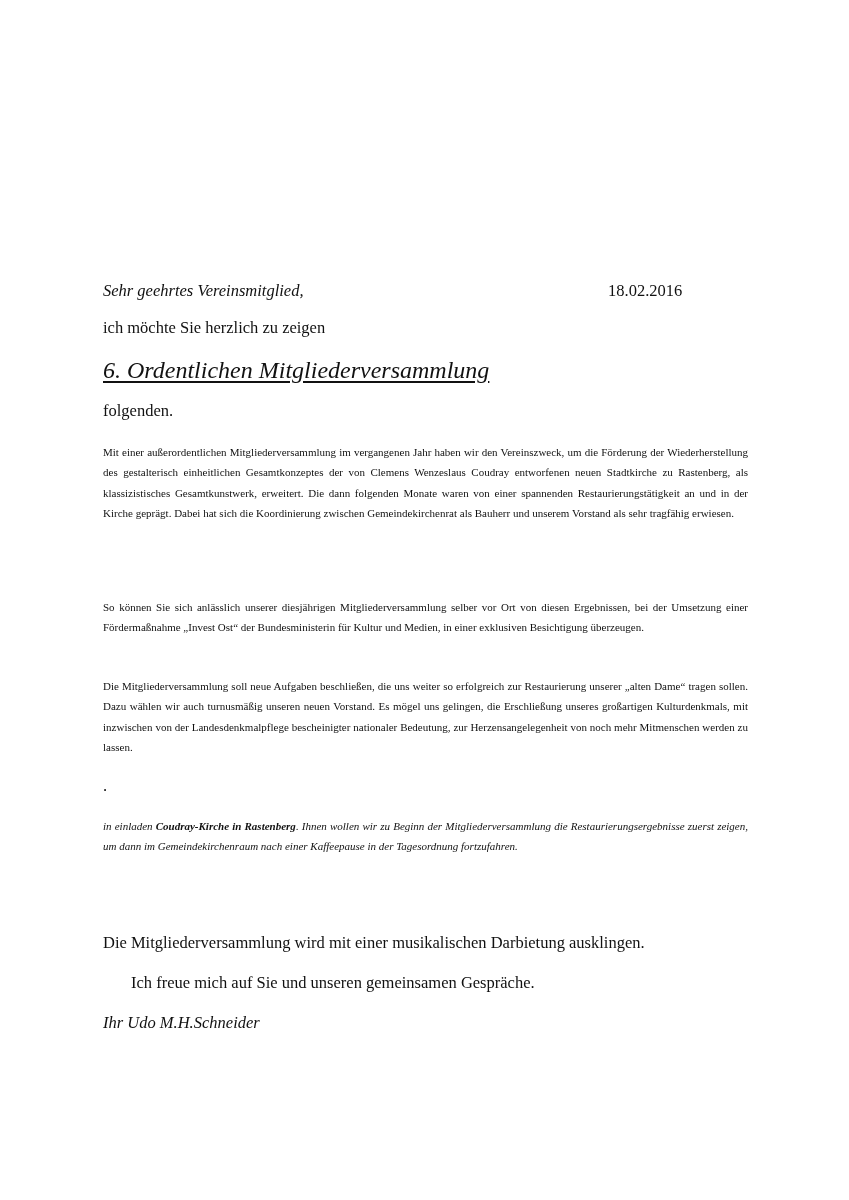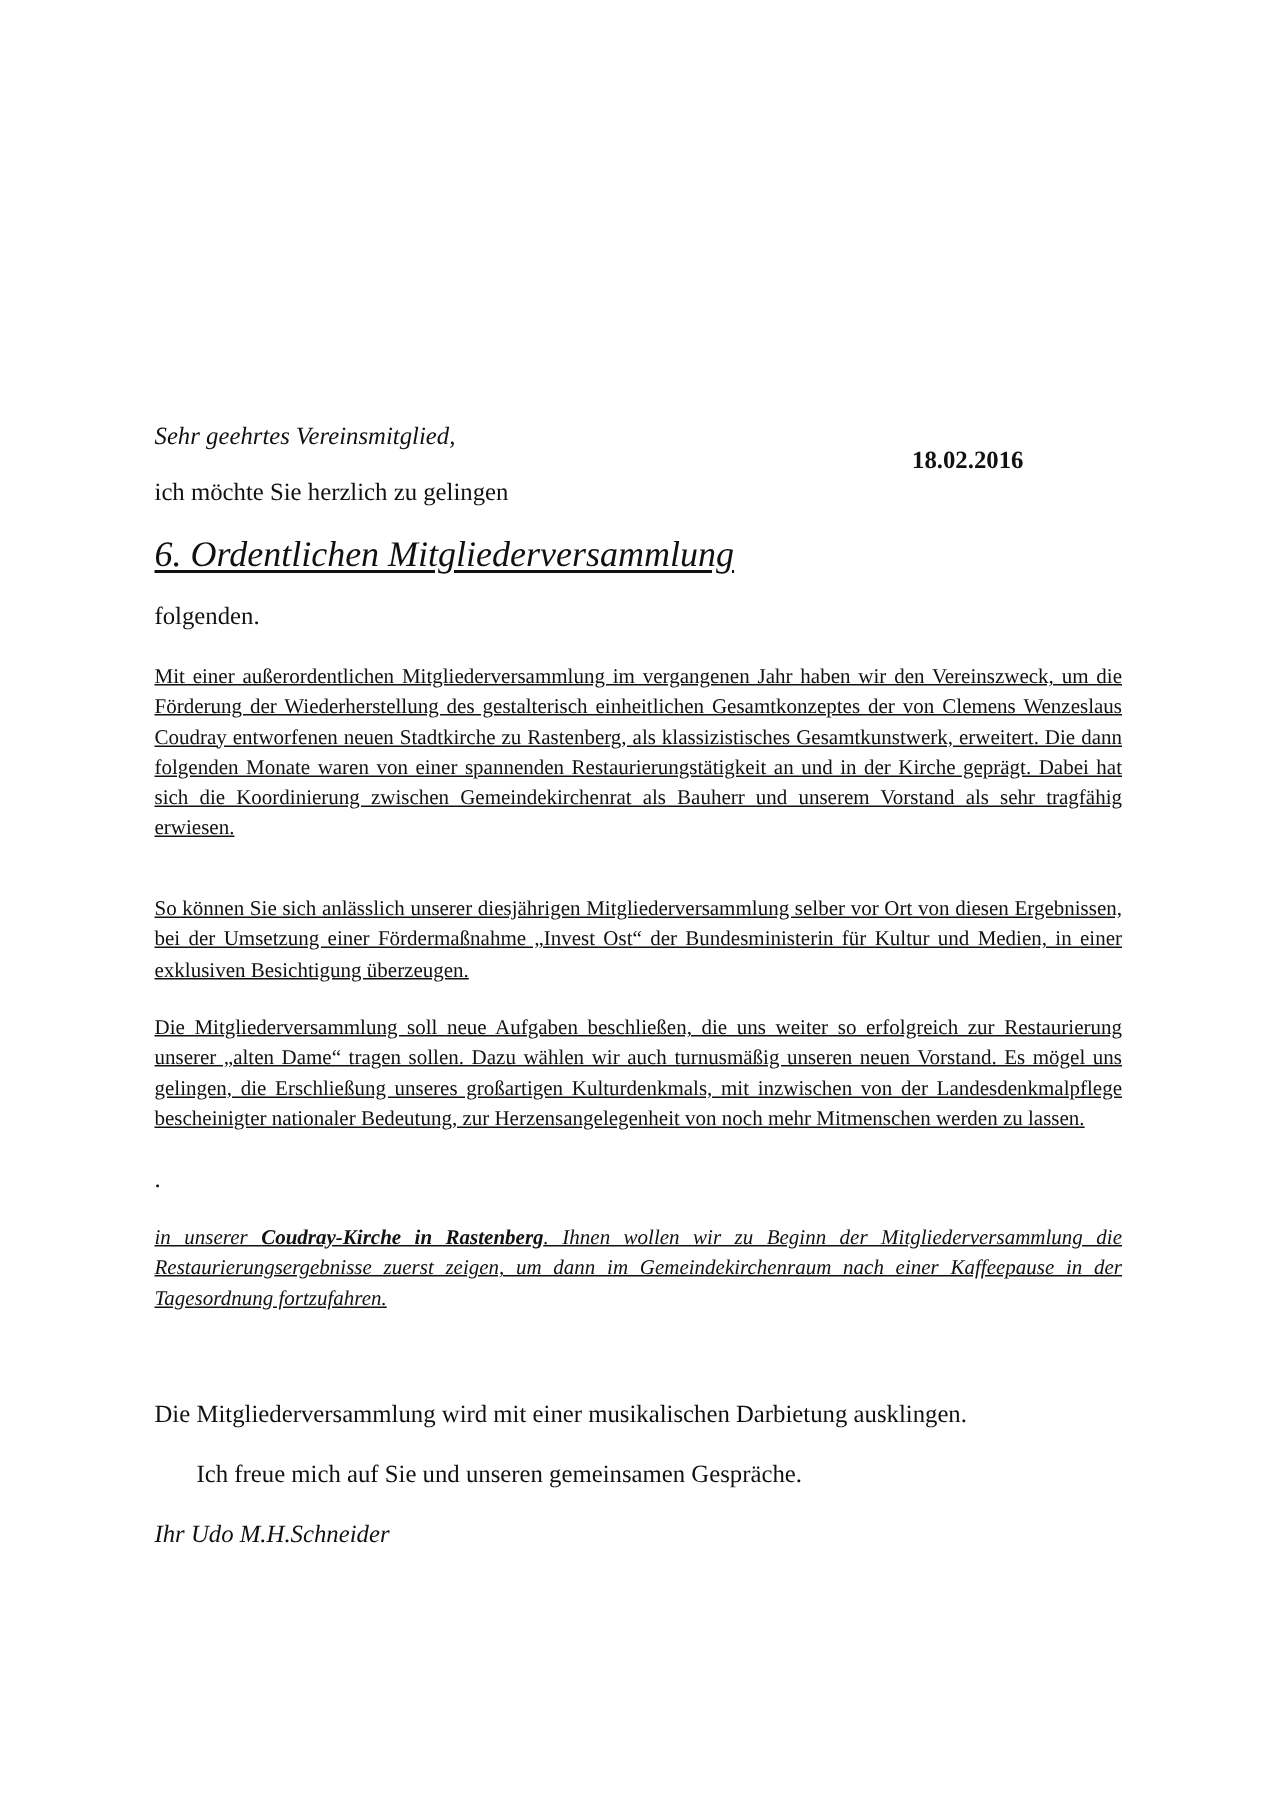"18.02.2016" .date { font-weight: bold -> none; top: 16px -> 0 }
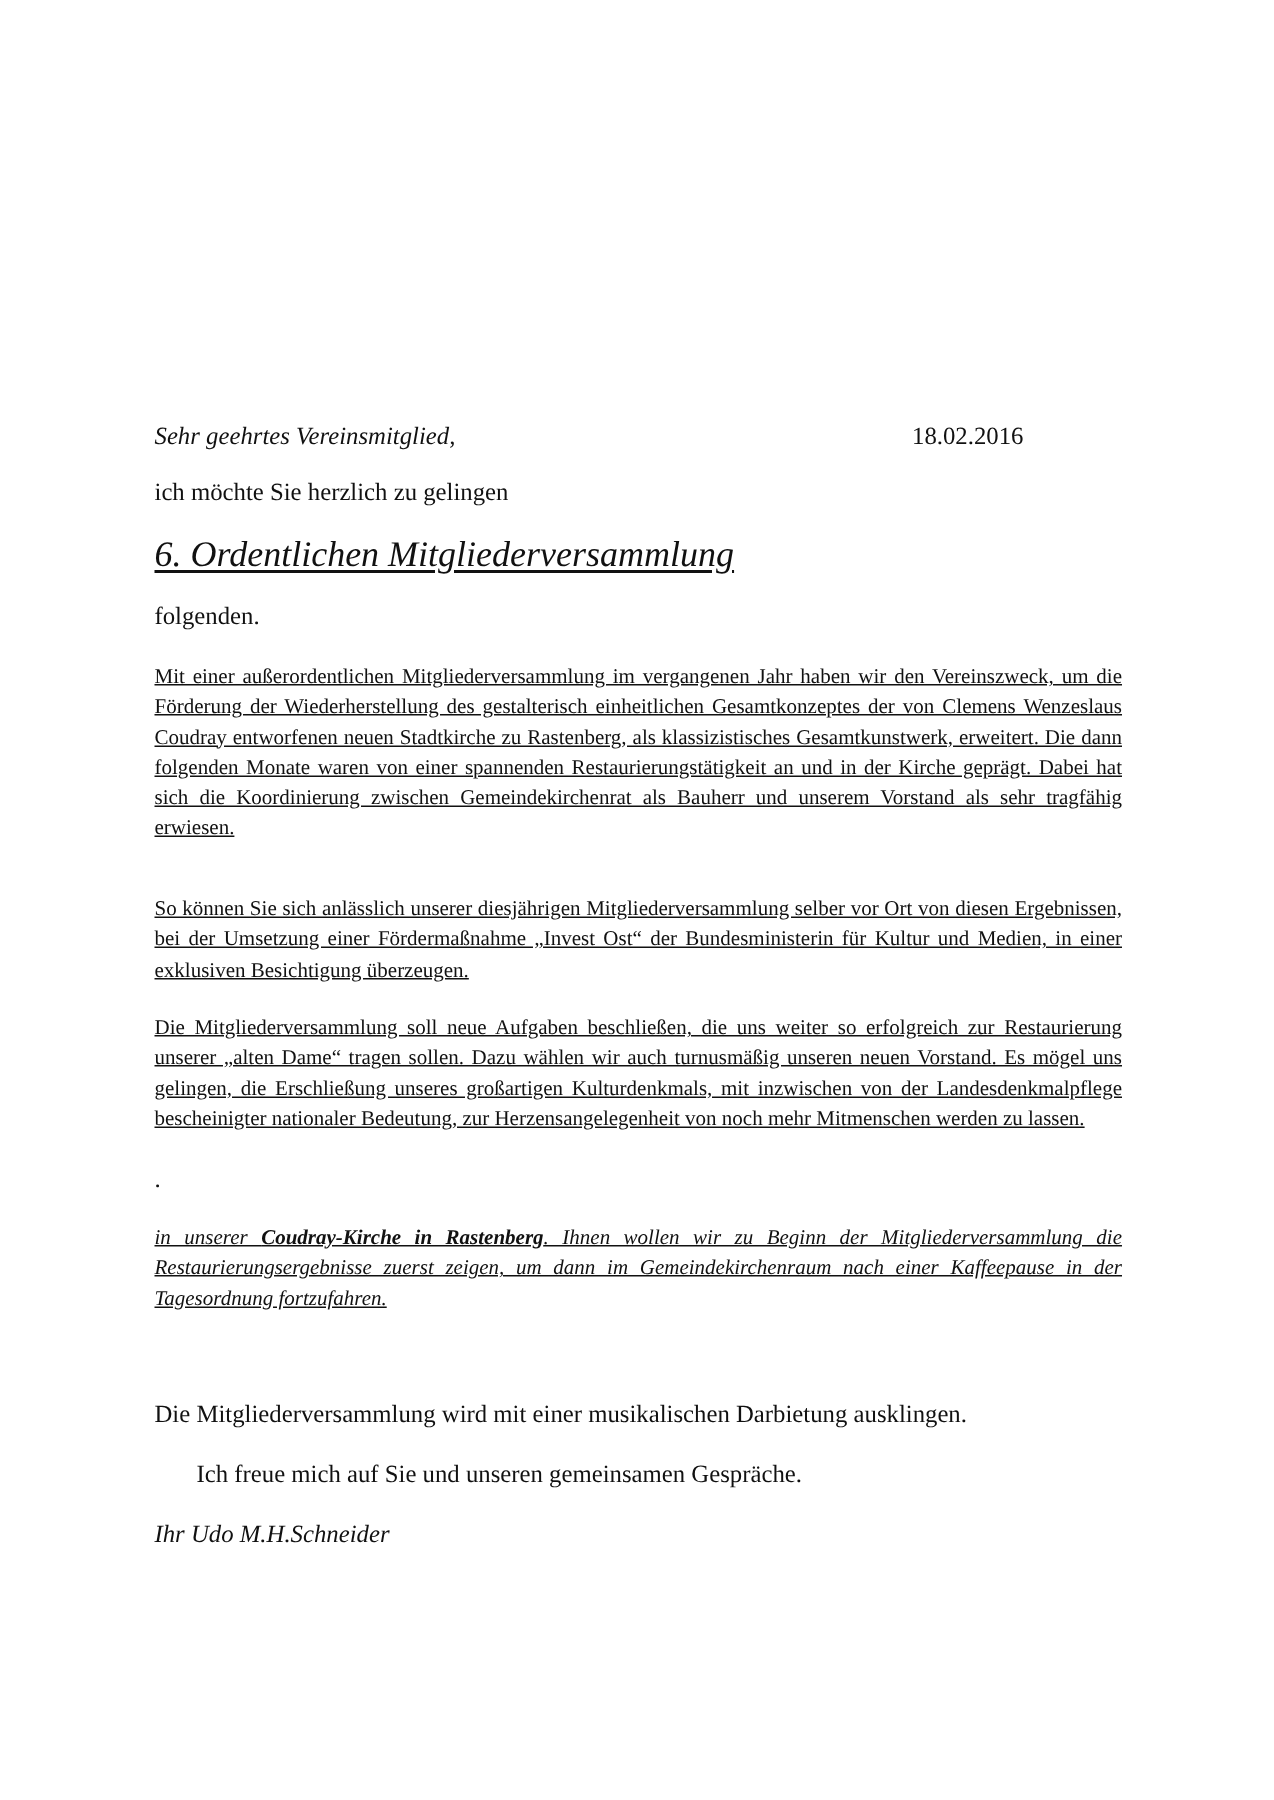"ich möchte Sie herzlich zu" div.line { text: gelingen -> zeigen }
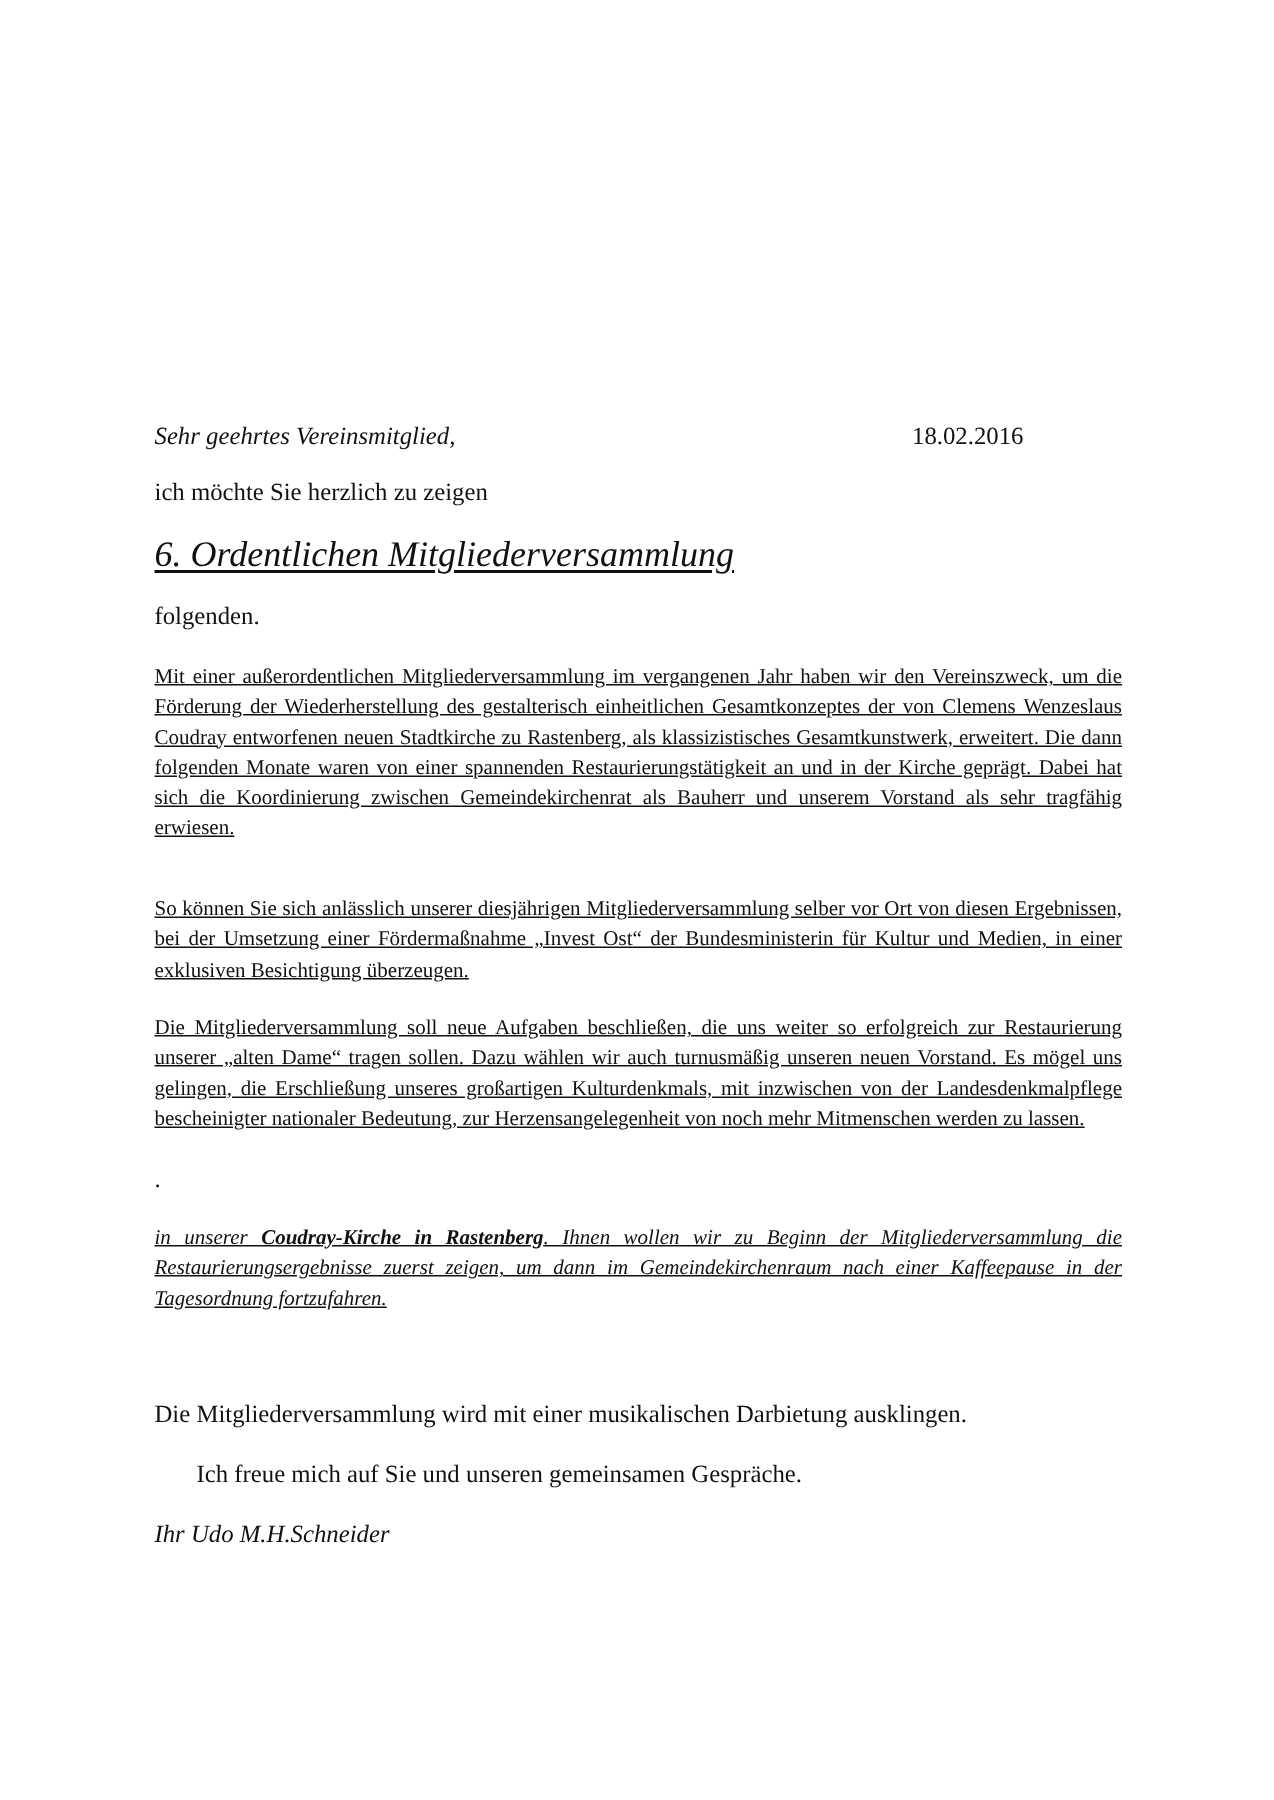"Mit einer außerordentlichen" .para { font-size: 14px -> 11px; text-decoration: underline -> none }
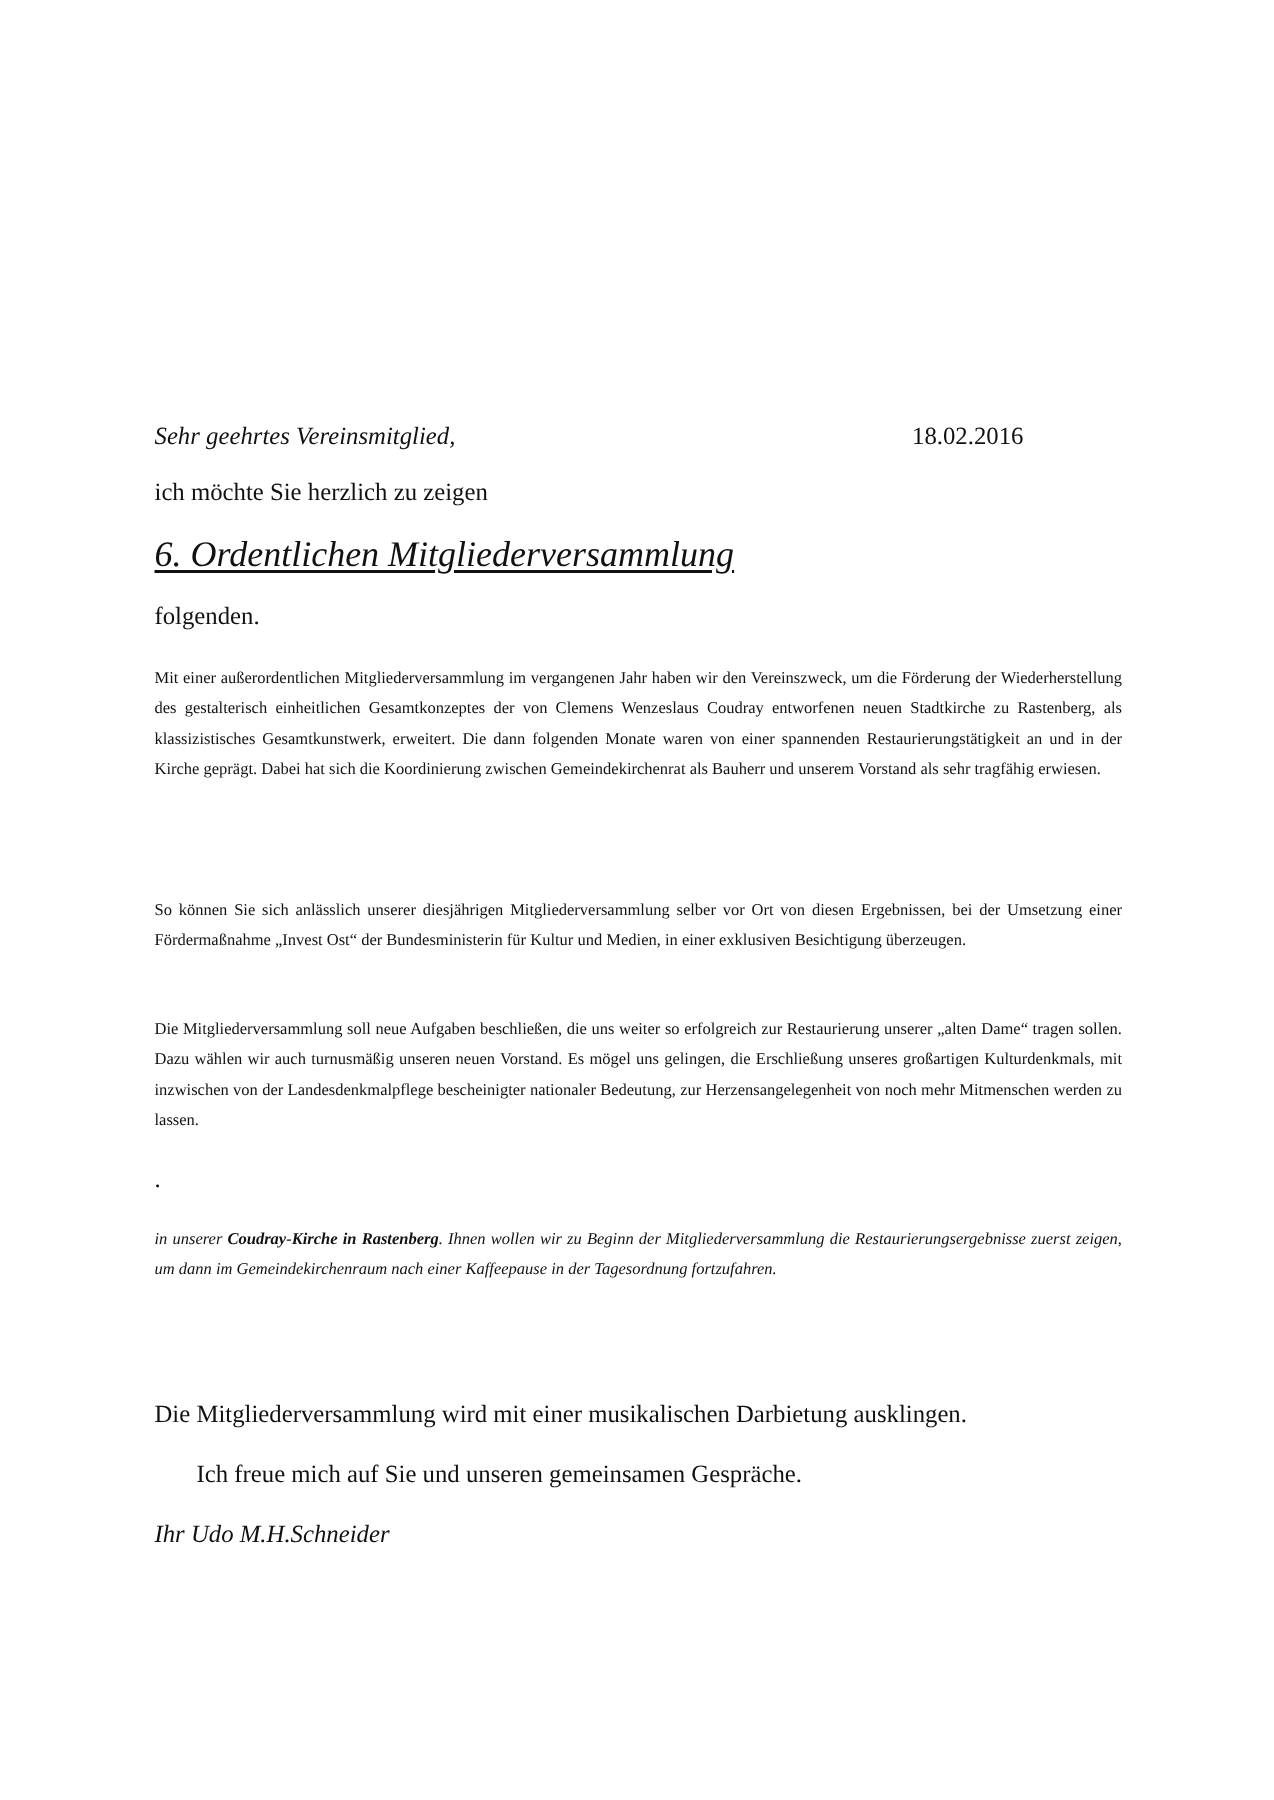"in unserer" span { text: unserer -> einladen }
